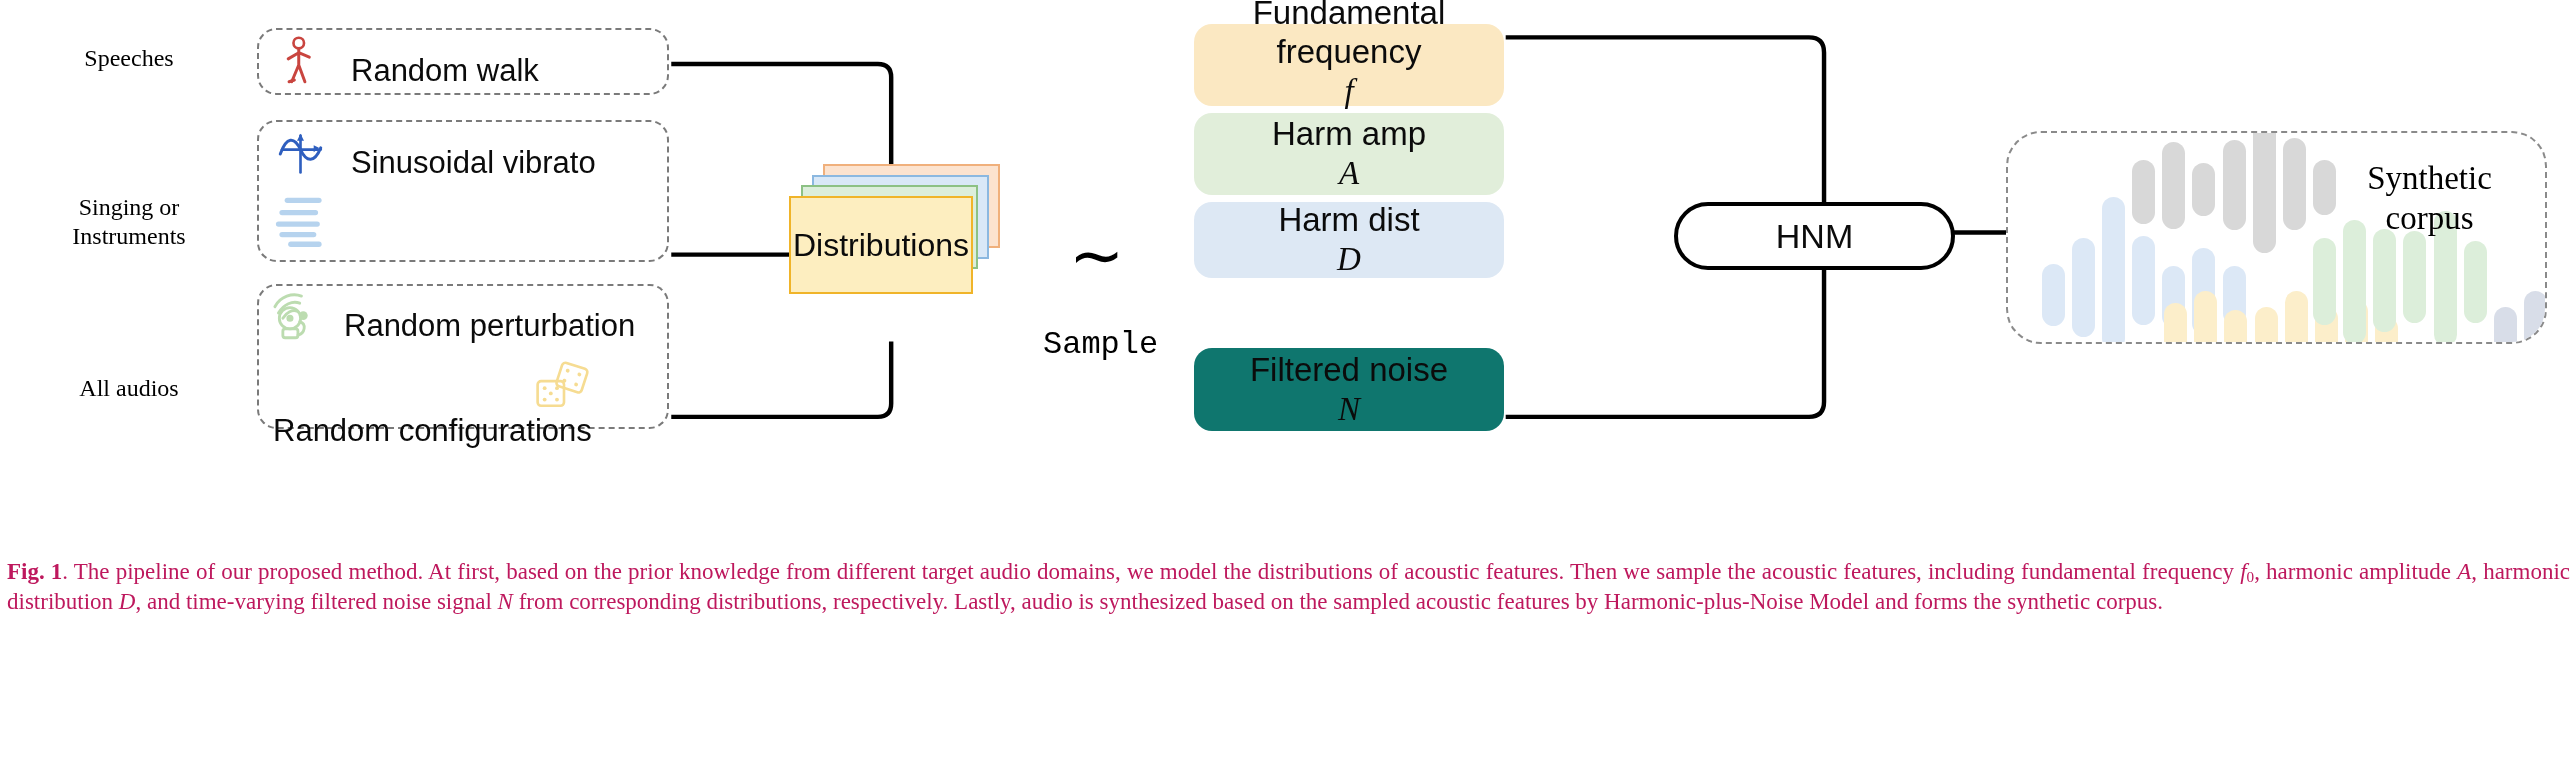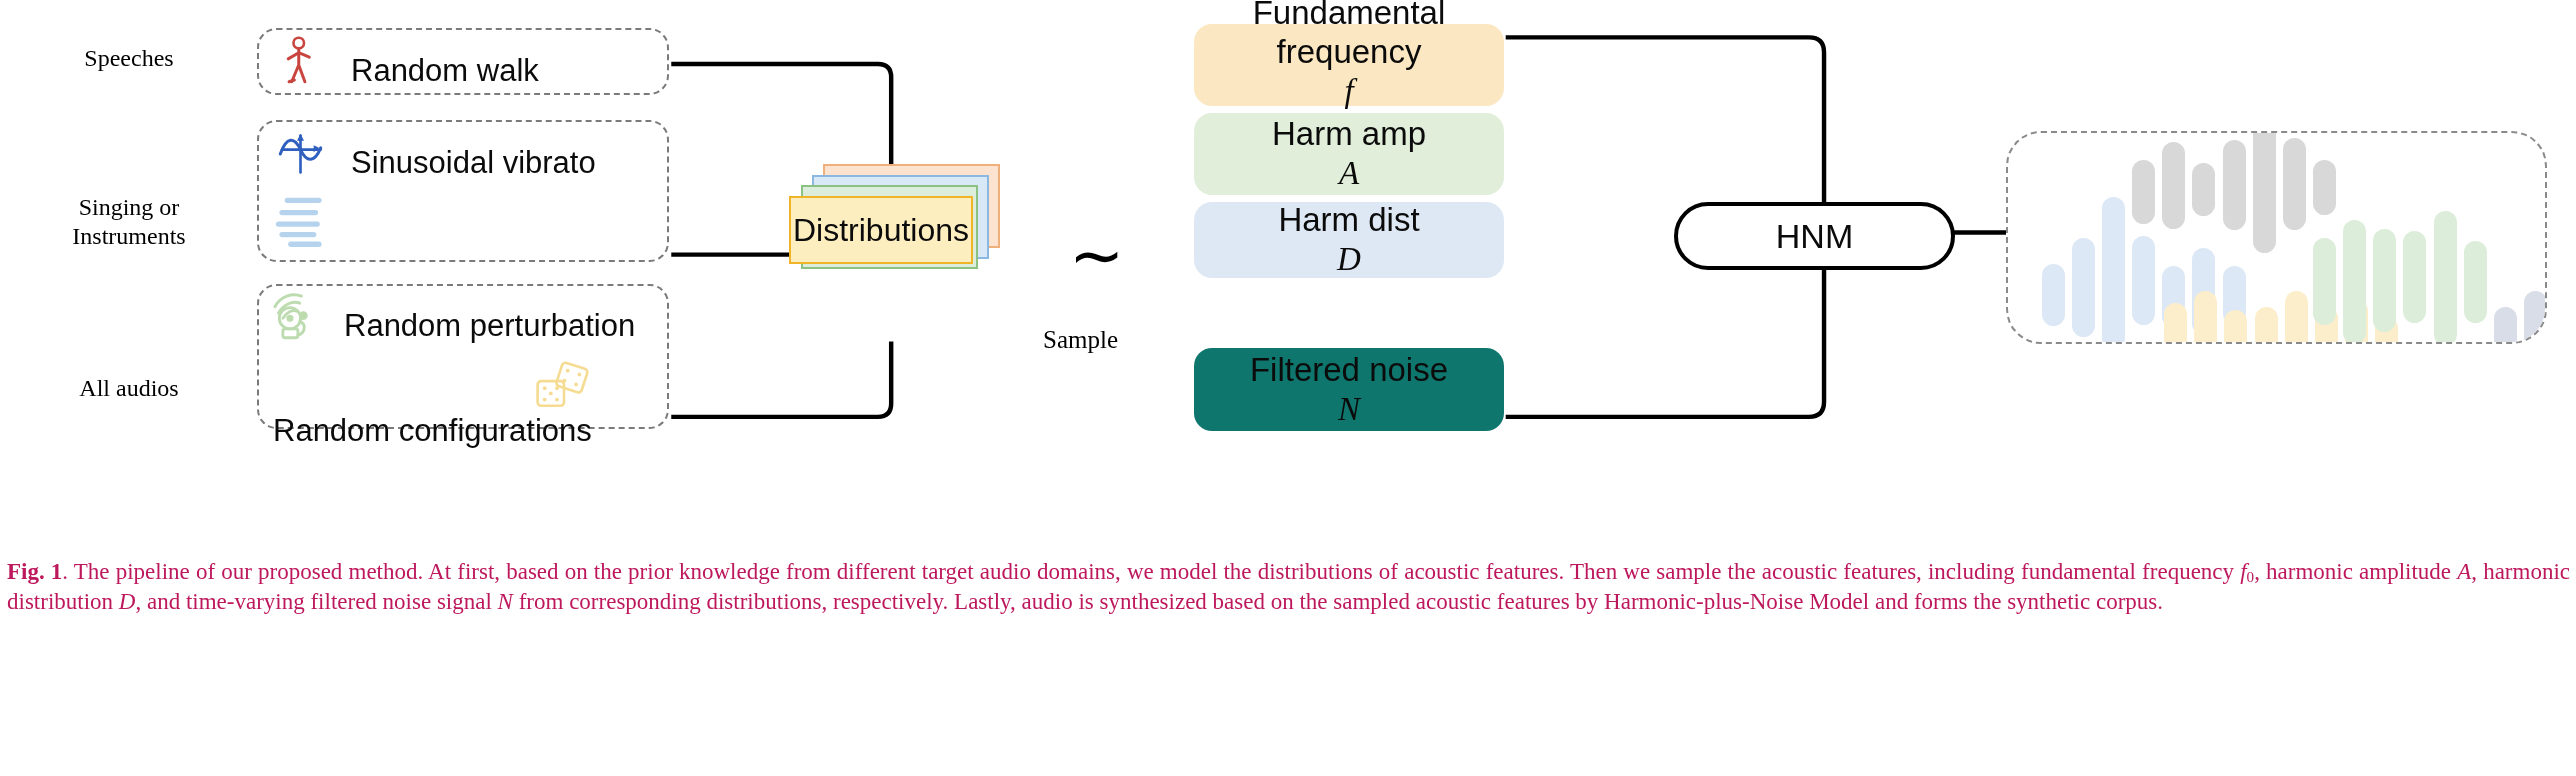"Synthetic" div.corpus-label { html: none -> <div>Synthetic corpus</div> }
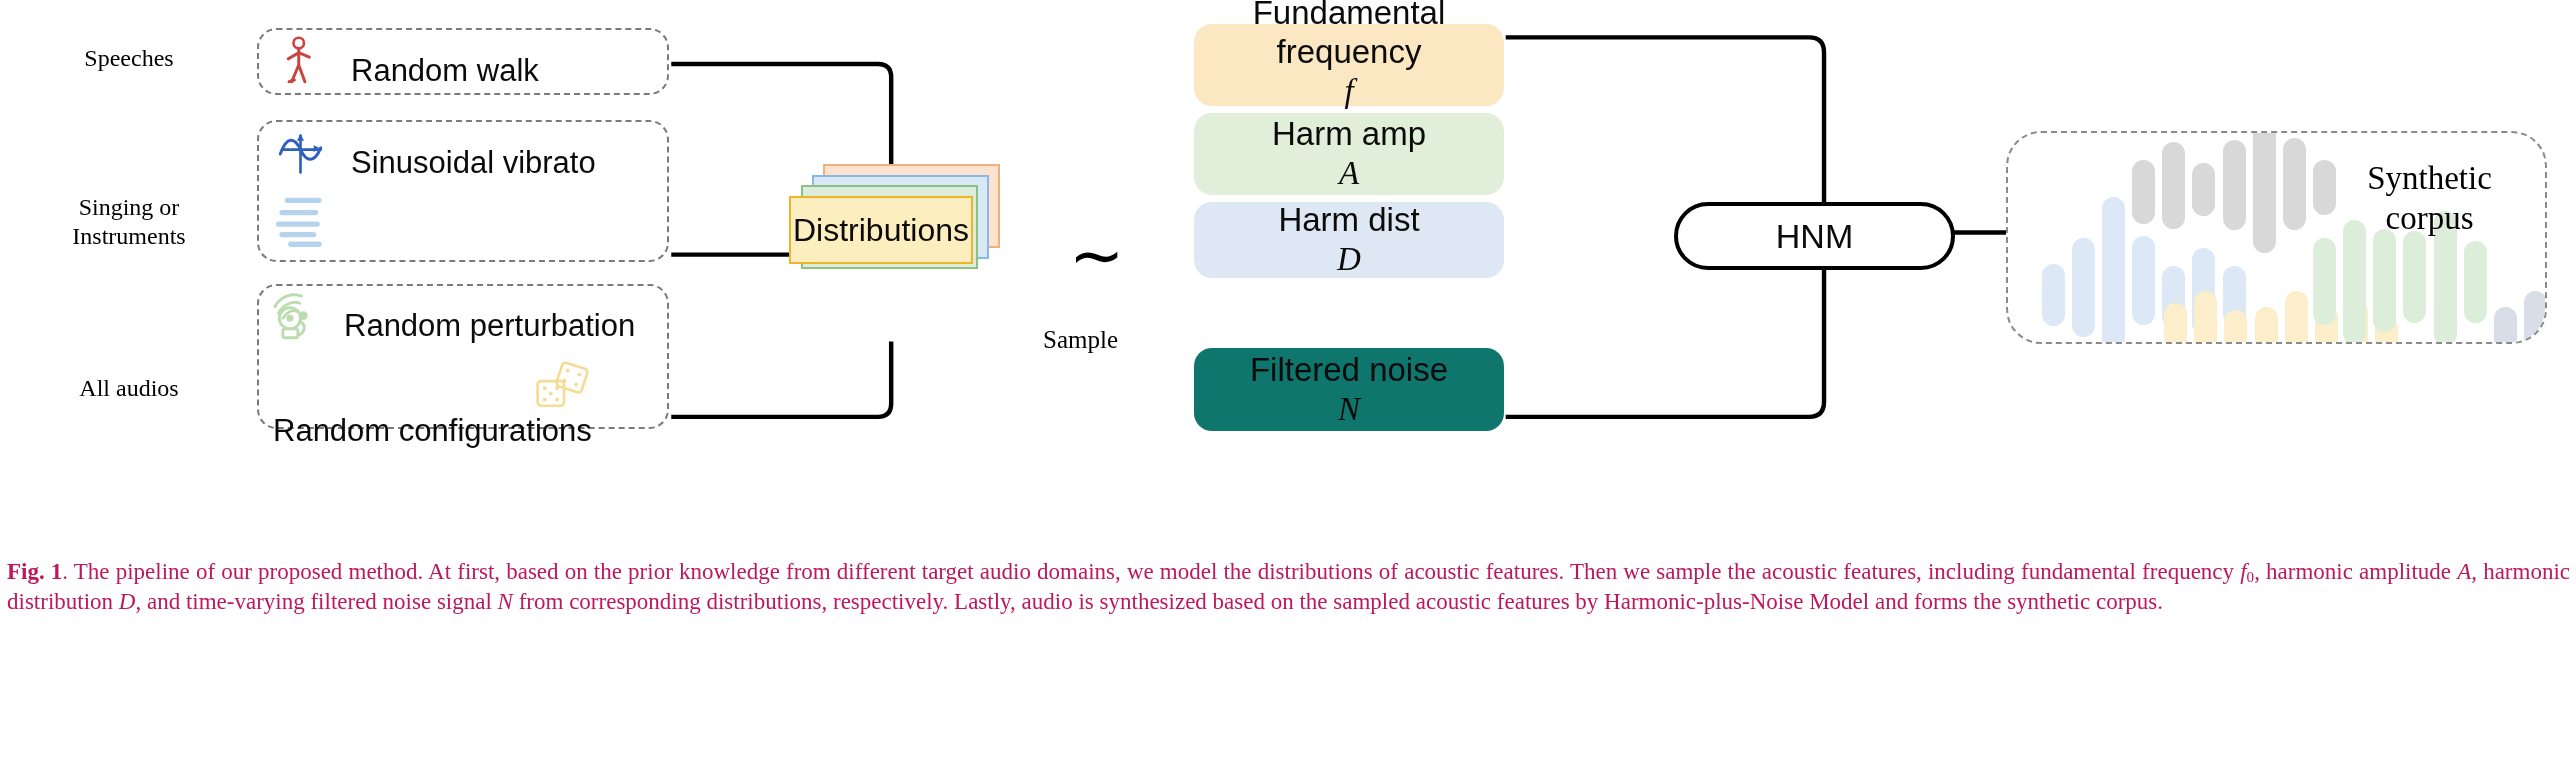"Distributions" div.sheet { height: 68px -> 98px }
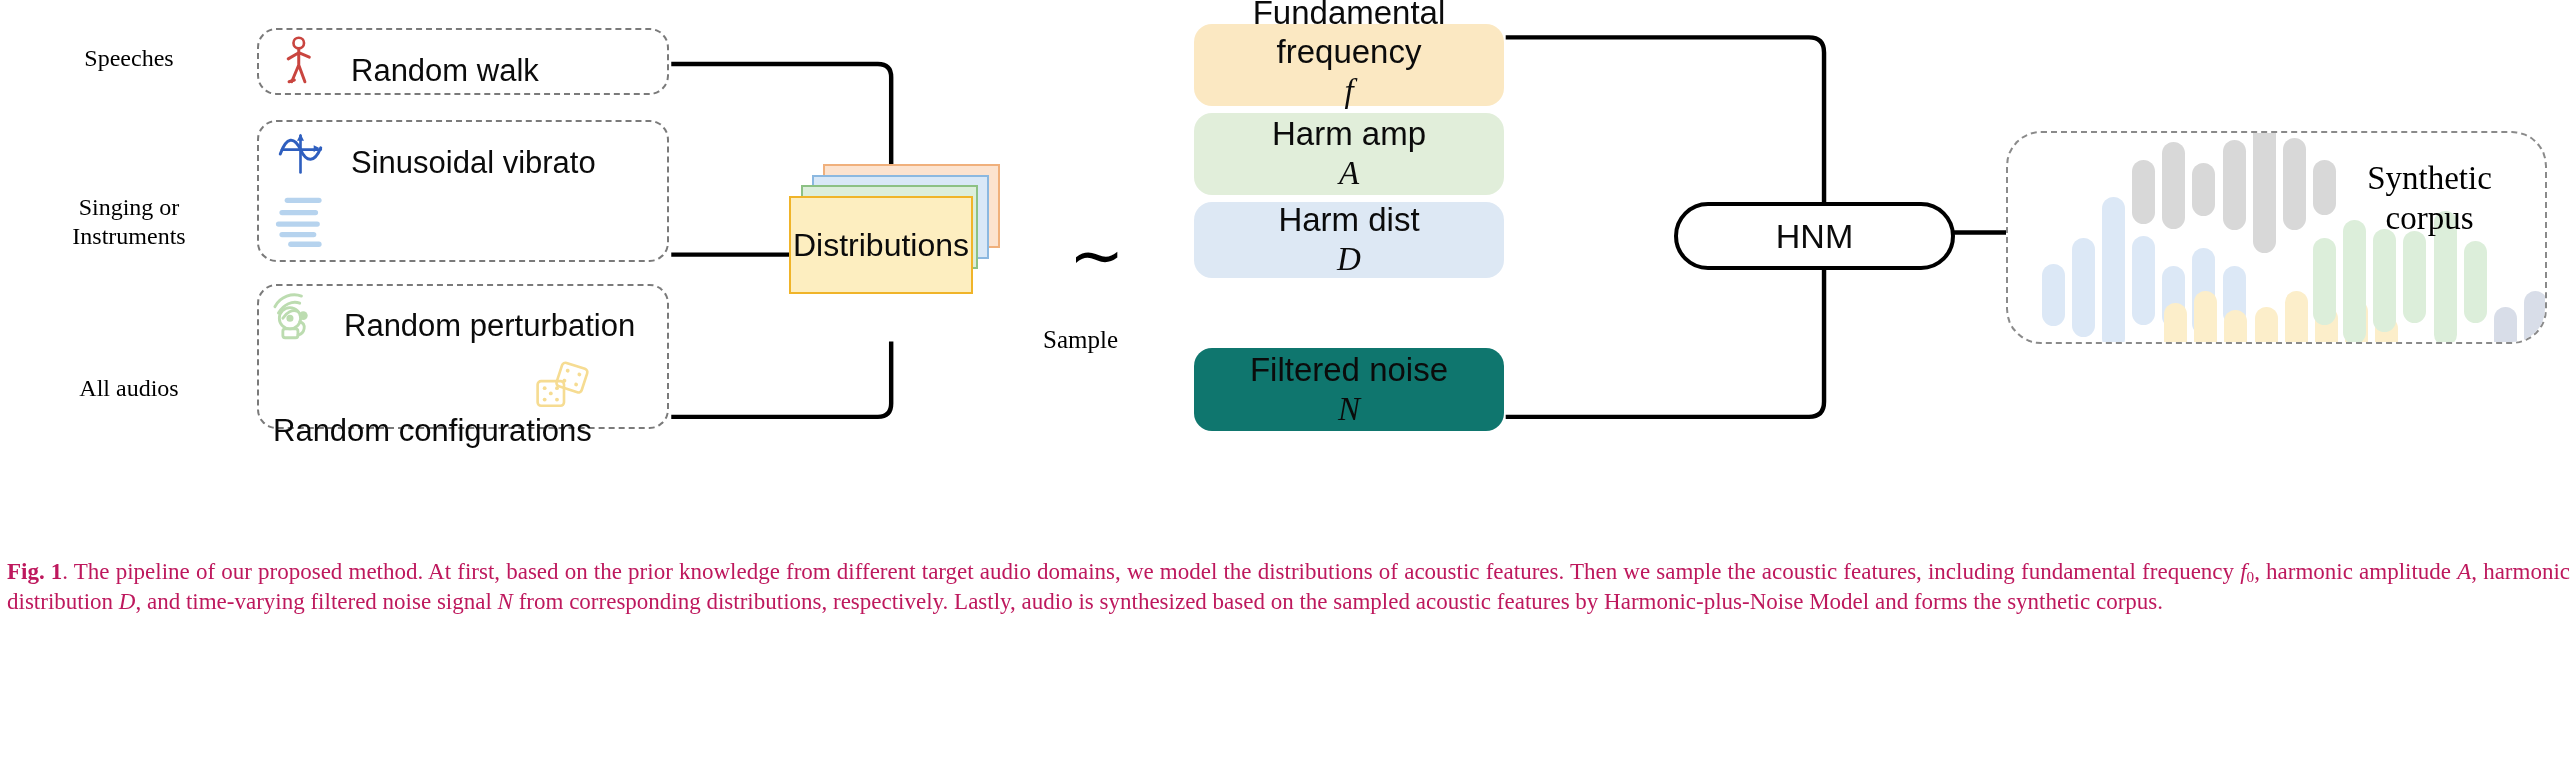"Sample" .sample { font-family: Liberation Serif, serif -> Liberation Mono, monospace; font-size: 25px -> 32px }
